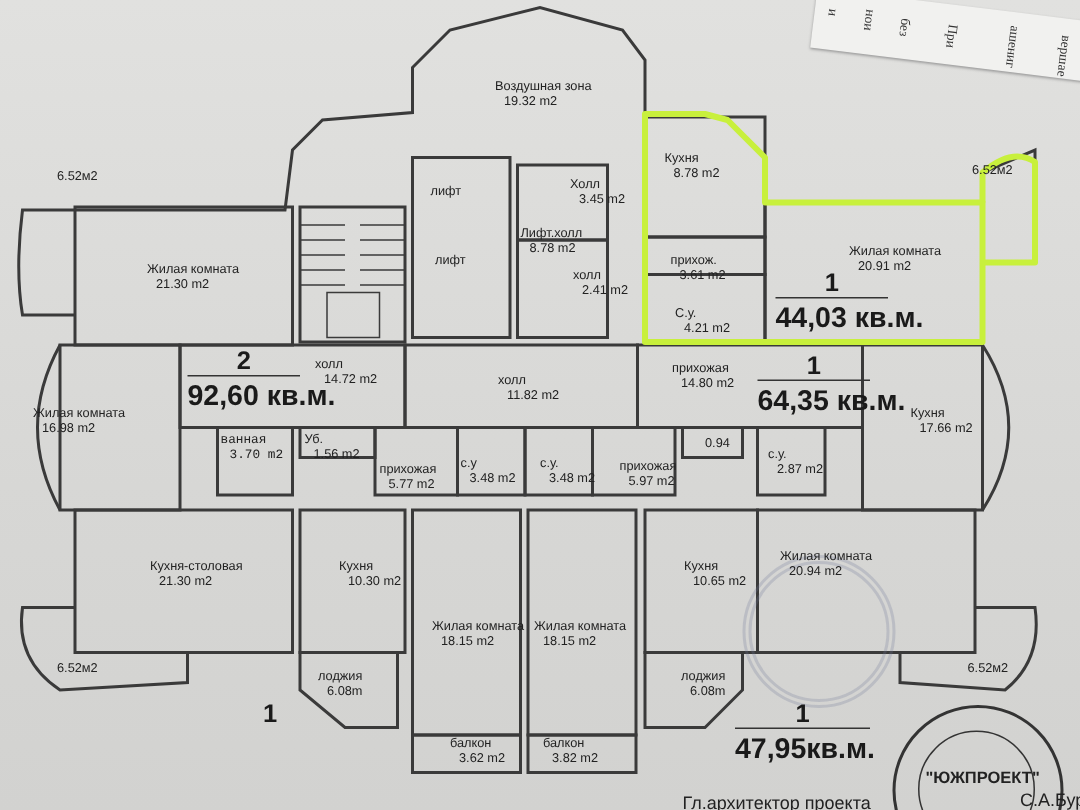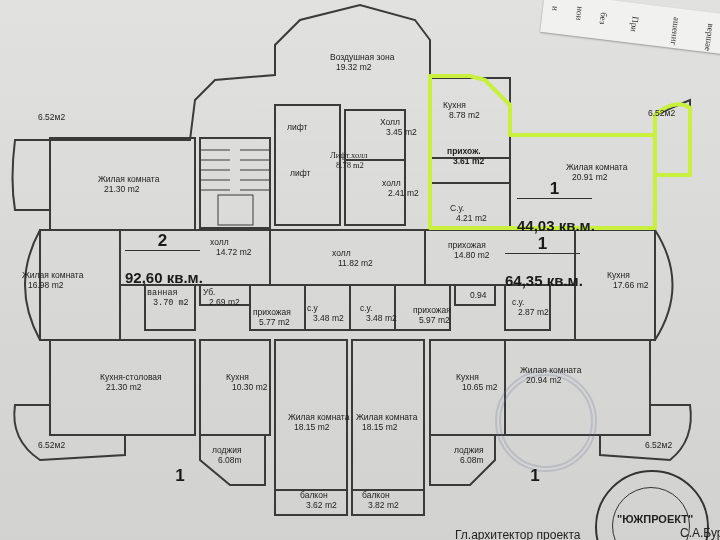"Лифт.холл" div.lbl { font-family: Liberation Serif, serif -> none; left: 330px -> 347px }
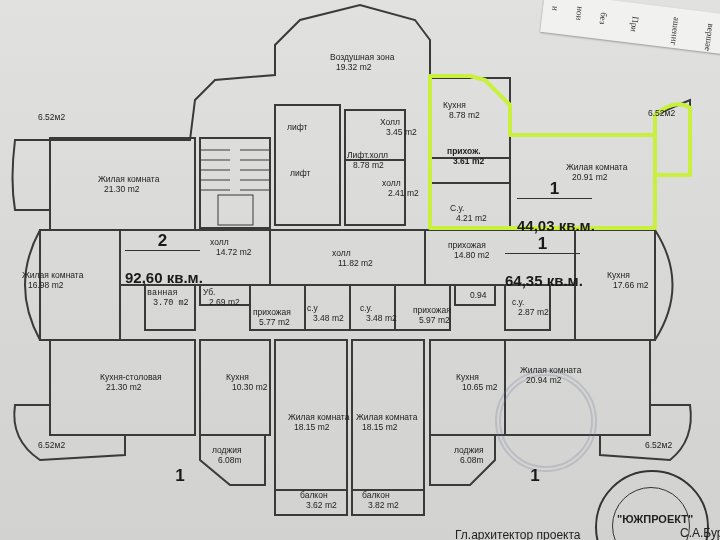"прихож." div.lbl { font-weight: bold -> none; top: 146px -> 168px }
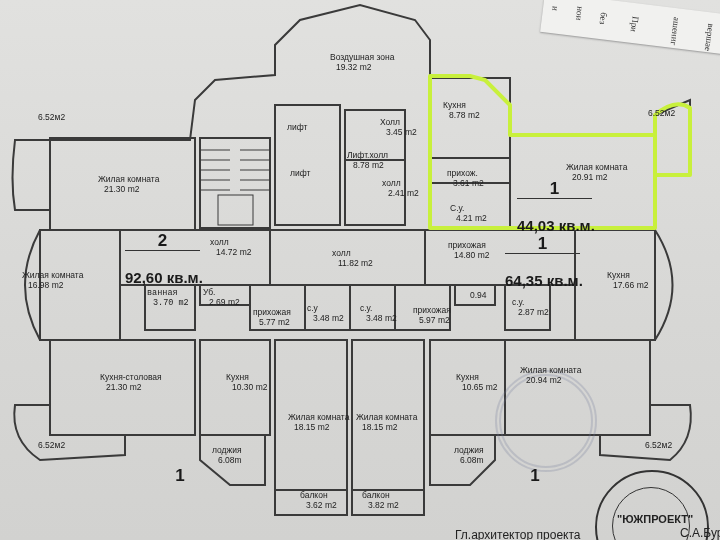"44,03 кв.м." .big .a { font-size: 15px -> 19px; padding-top: 18px -> 5px }
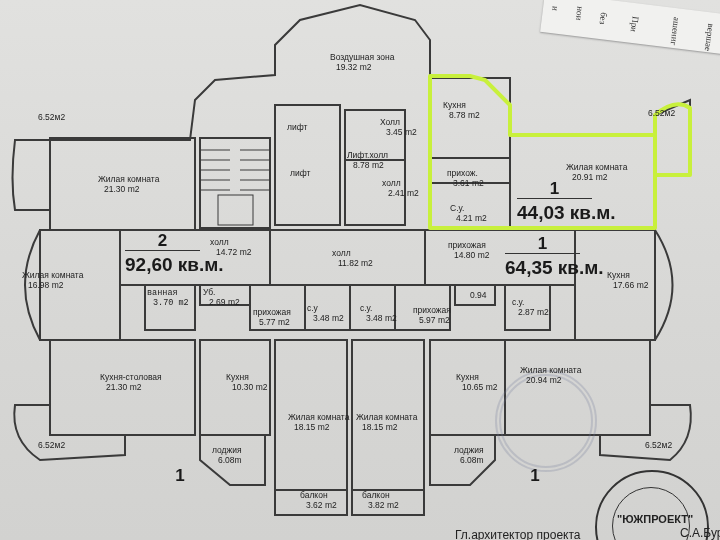"2.69 m2" span.v { text: 2.69 -> 1.56 }
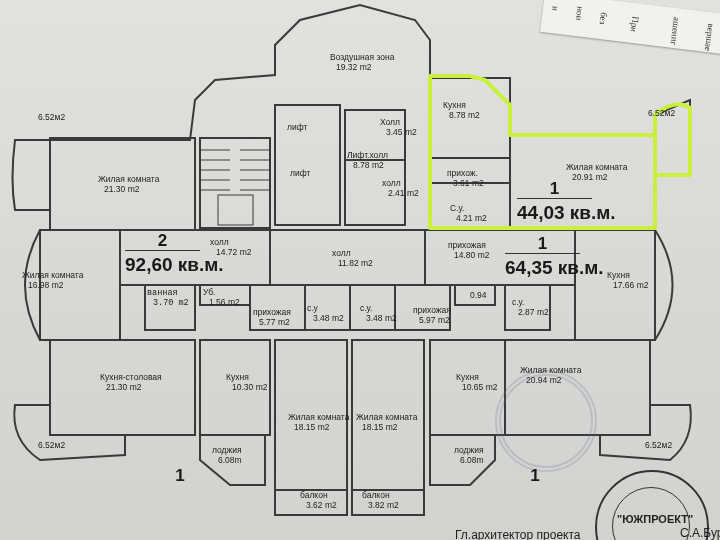"47,95кв.м." span.a { html: none -> <span>47,95кв.м.</span> }
